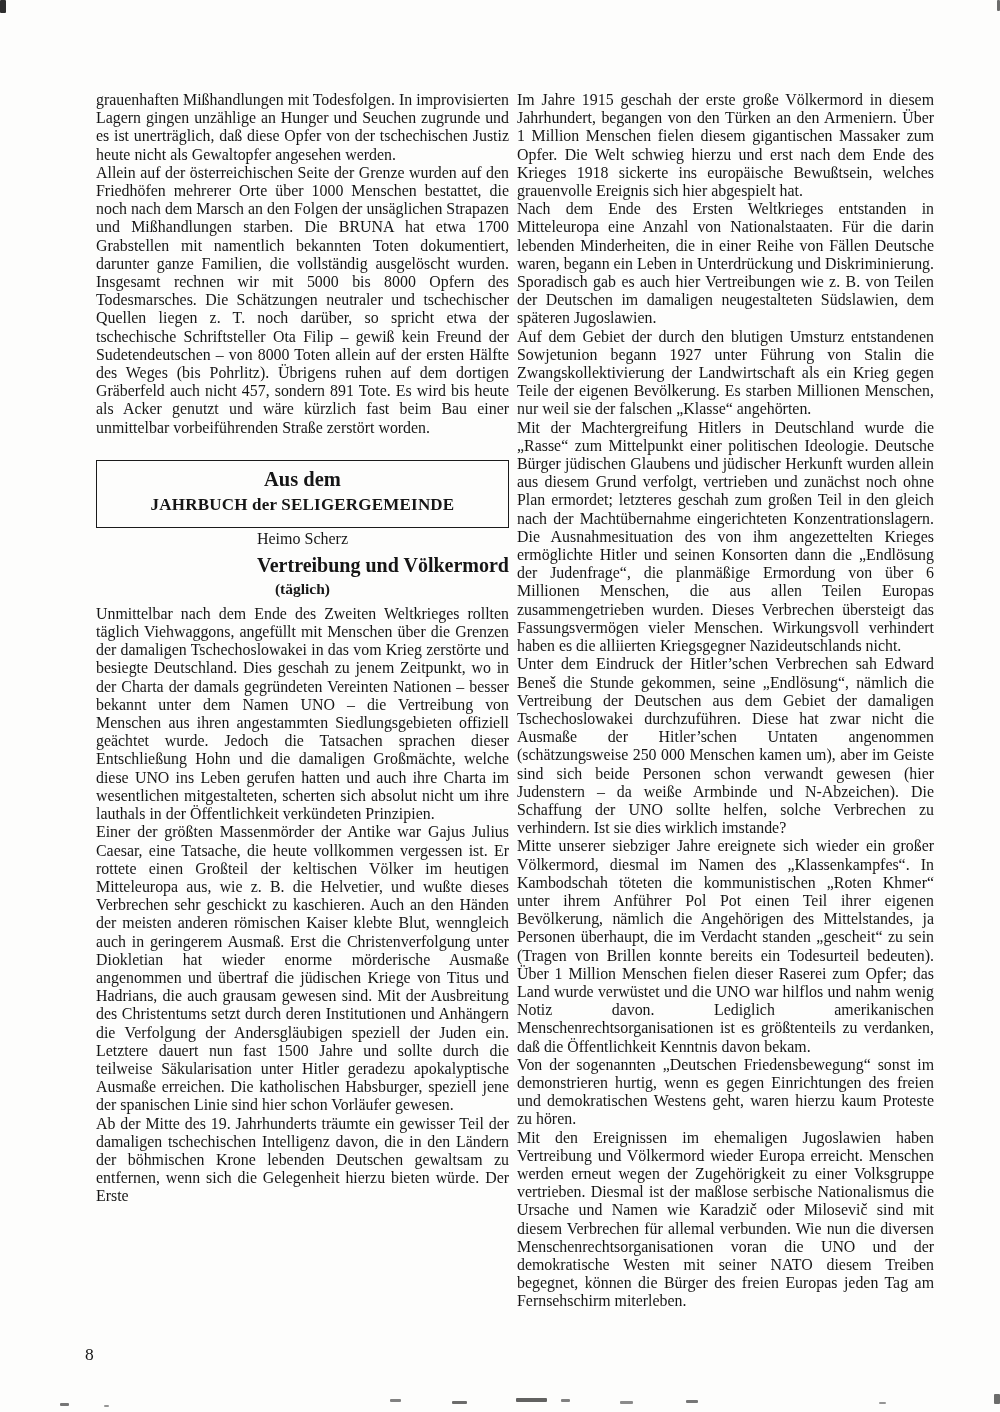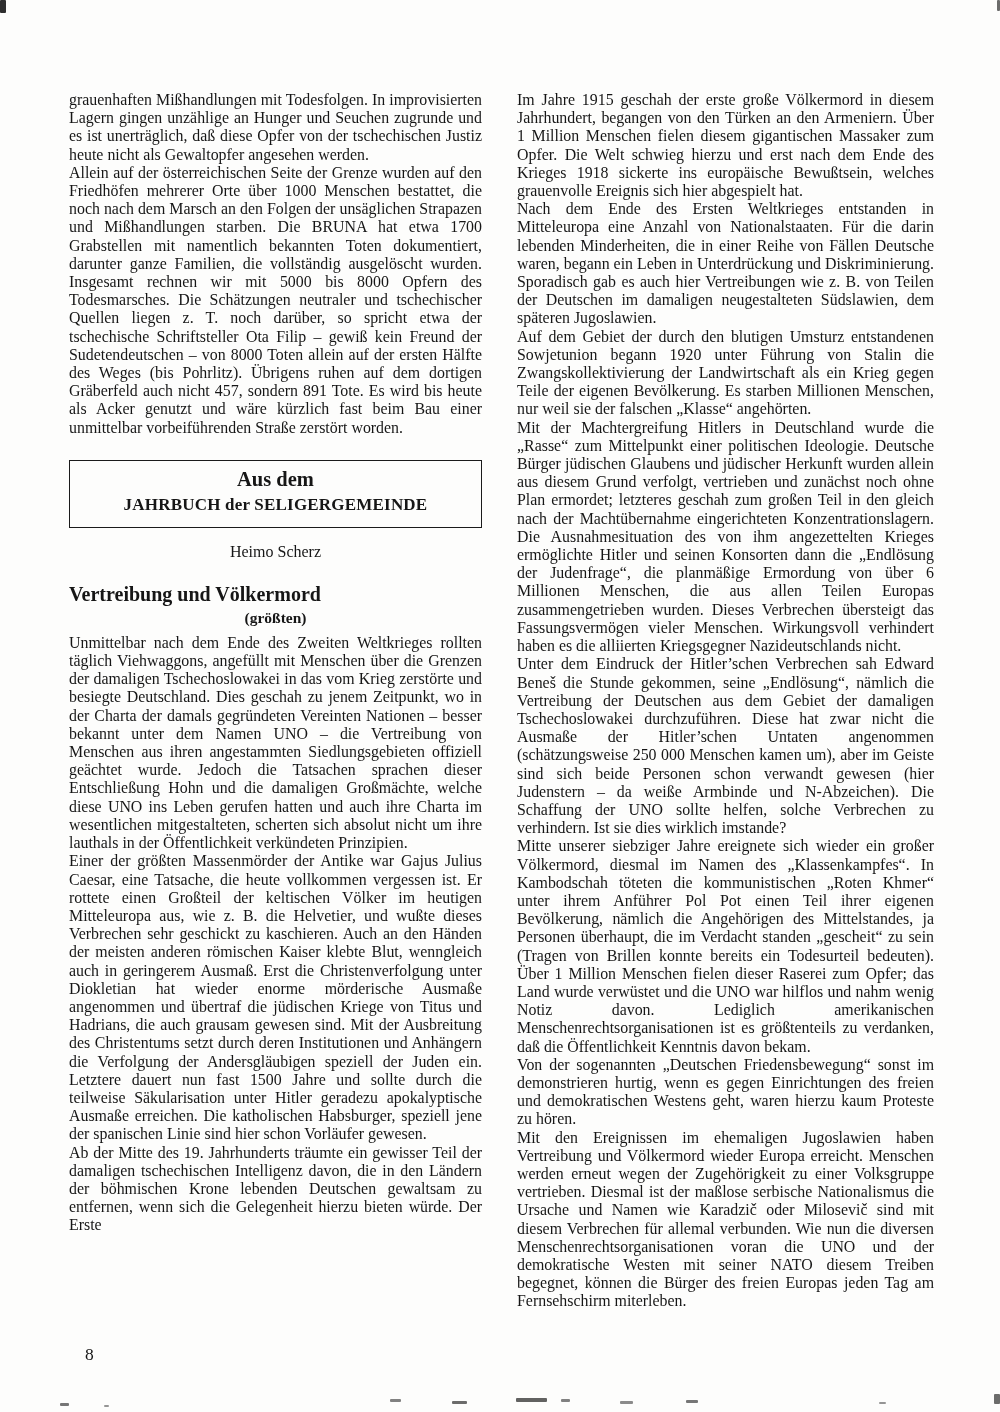"grauenhaften Mißhandlungen mit" .col-left { left: 69px -> 96px }
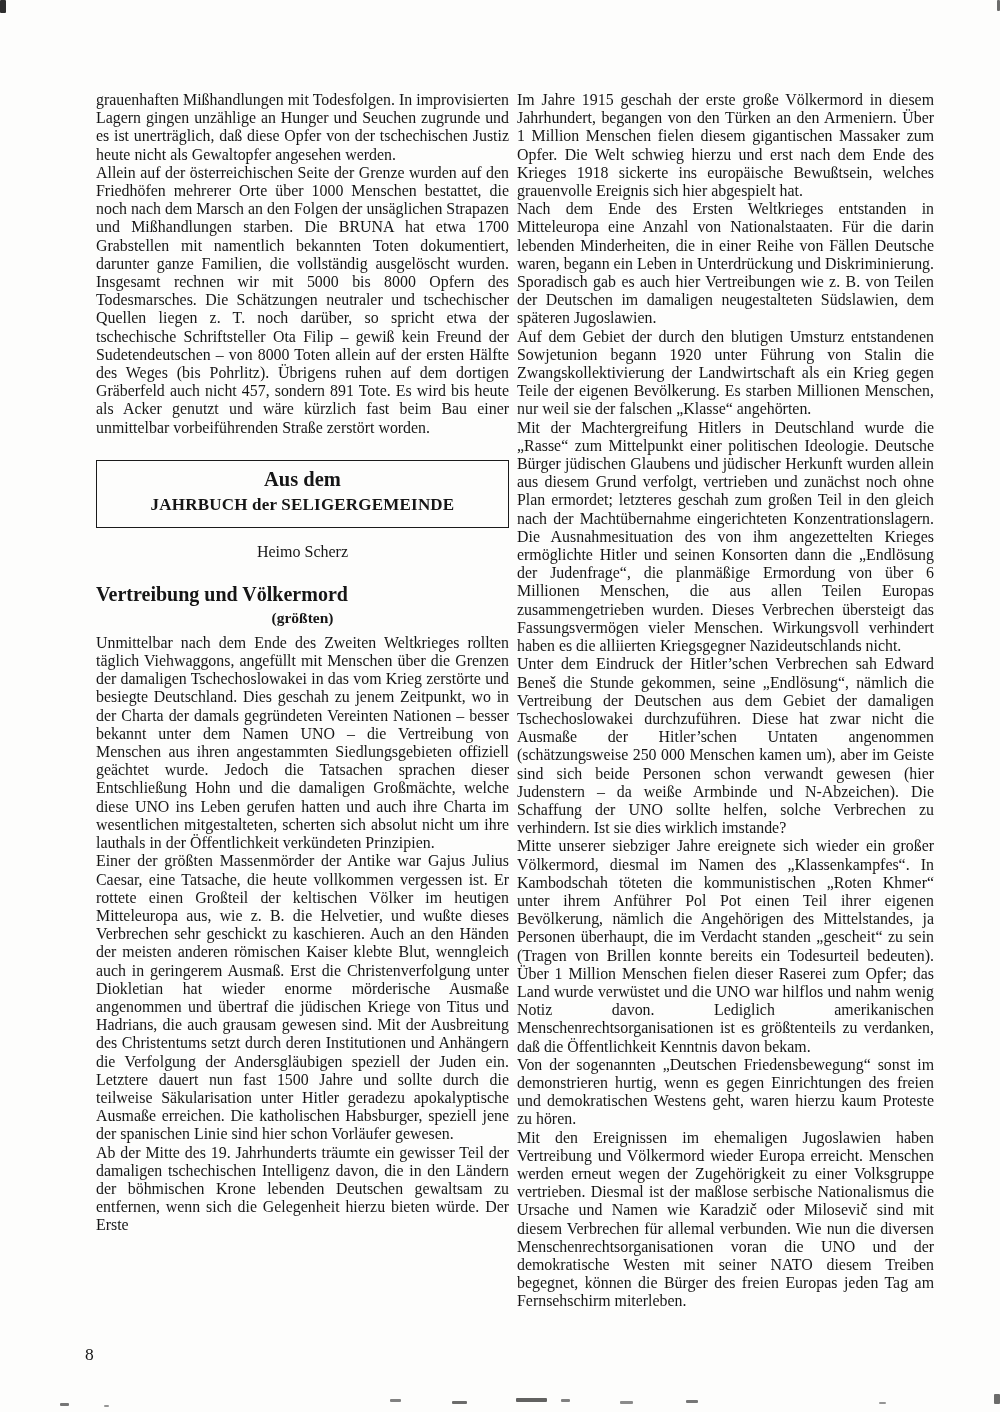"Auf dem Gebiet der durch" p.para { text: 1920 -> 1927 }
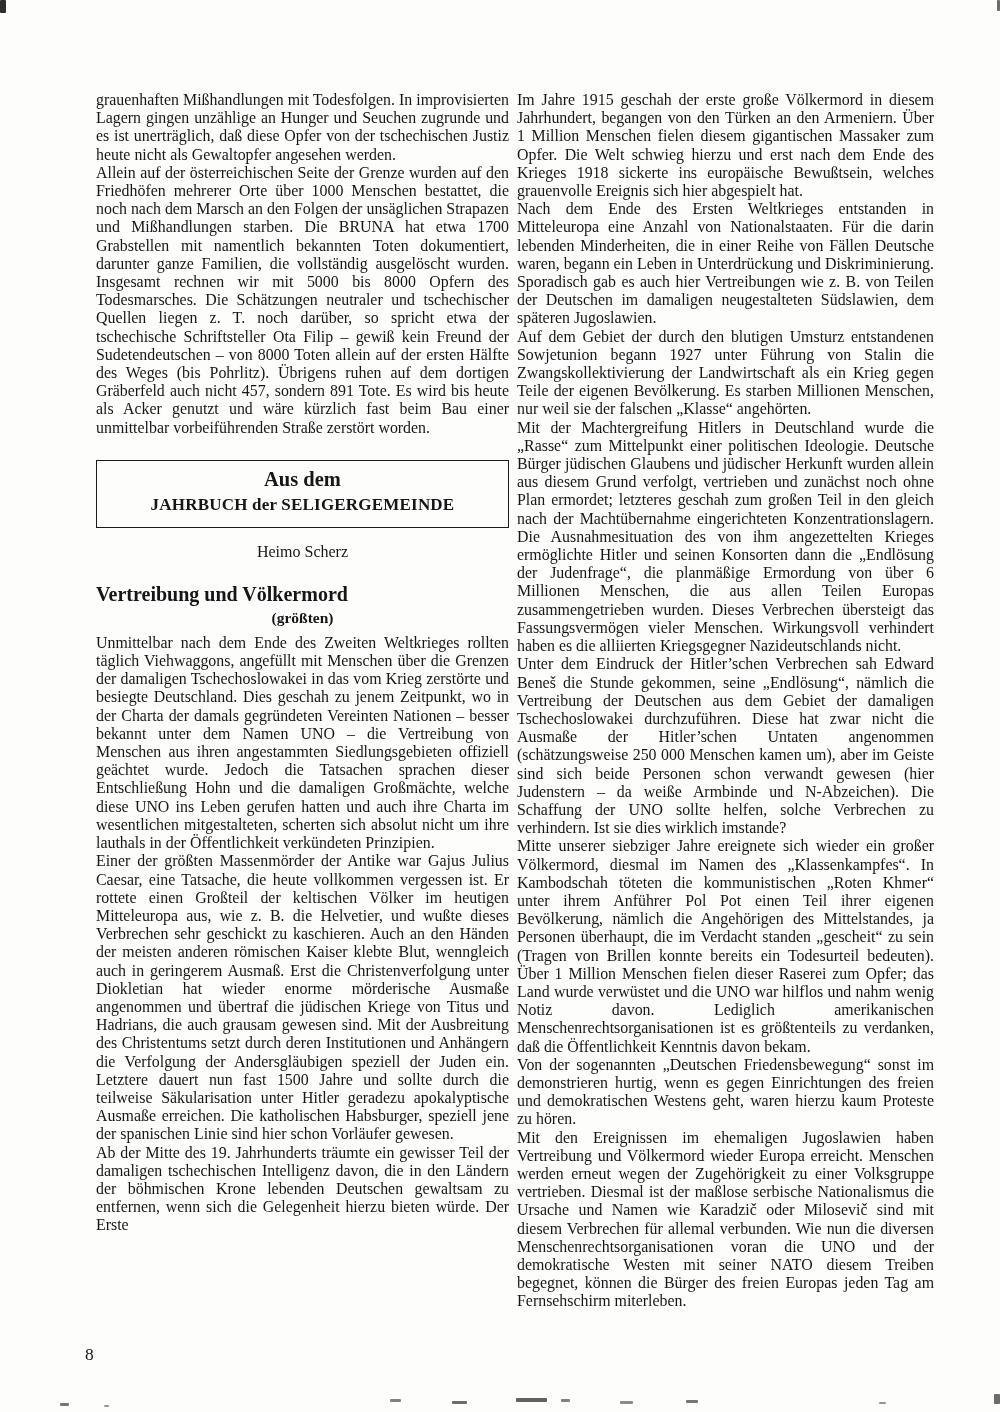"Heimo Scherz" .author { margin-top: 14px -> 1px }
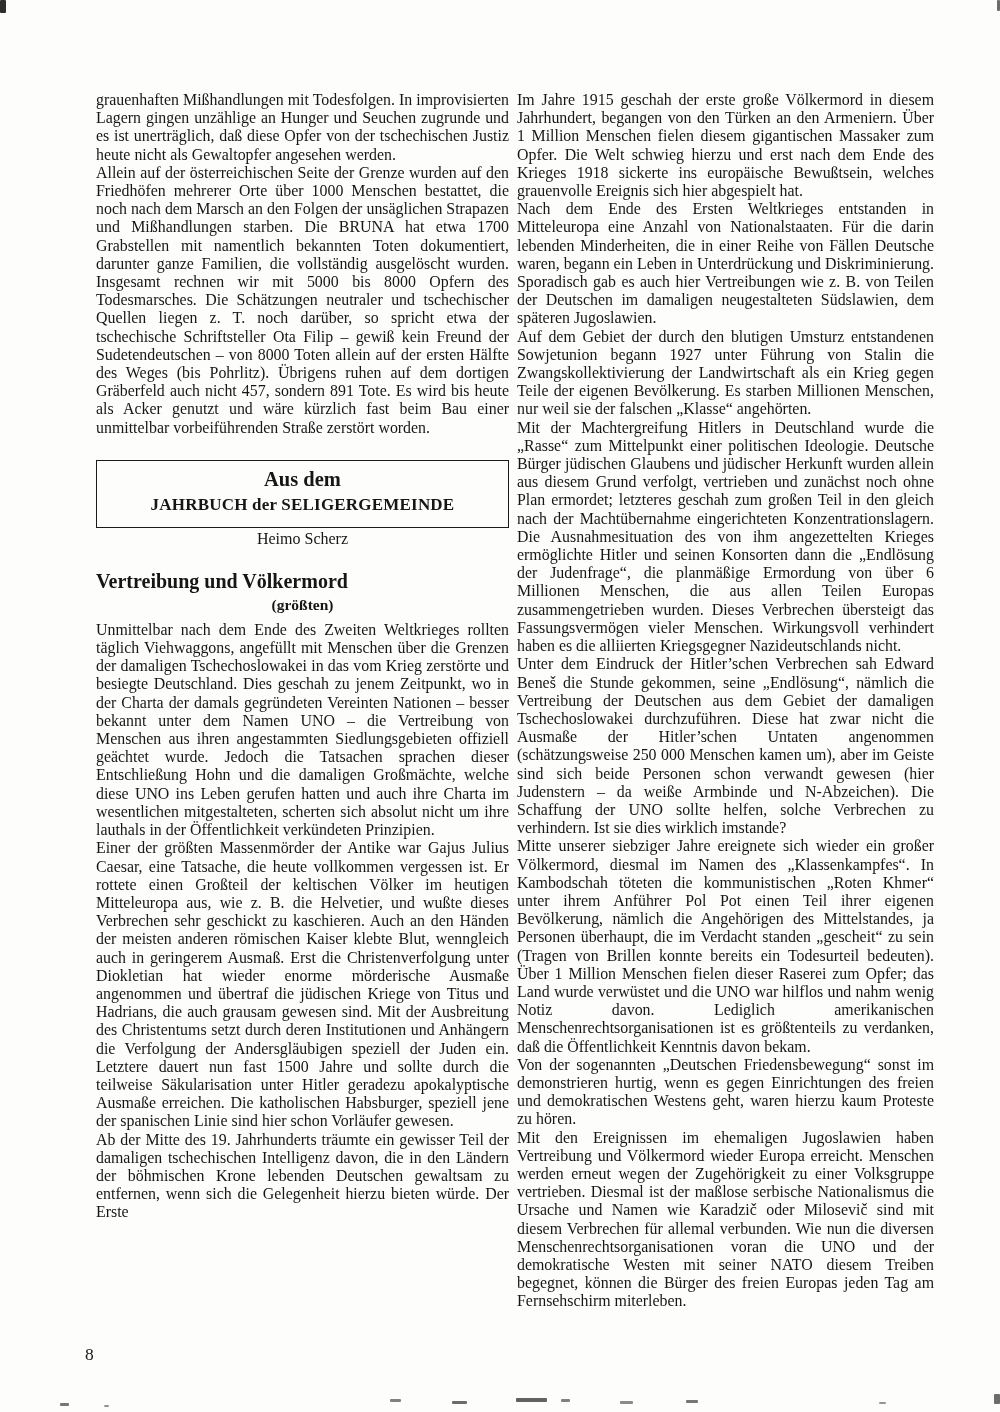"Vertreibung und Völkermord" .title { margin-top: 22px -> 6px; text-align: left -> right }
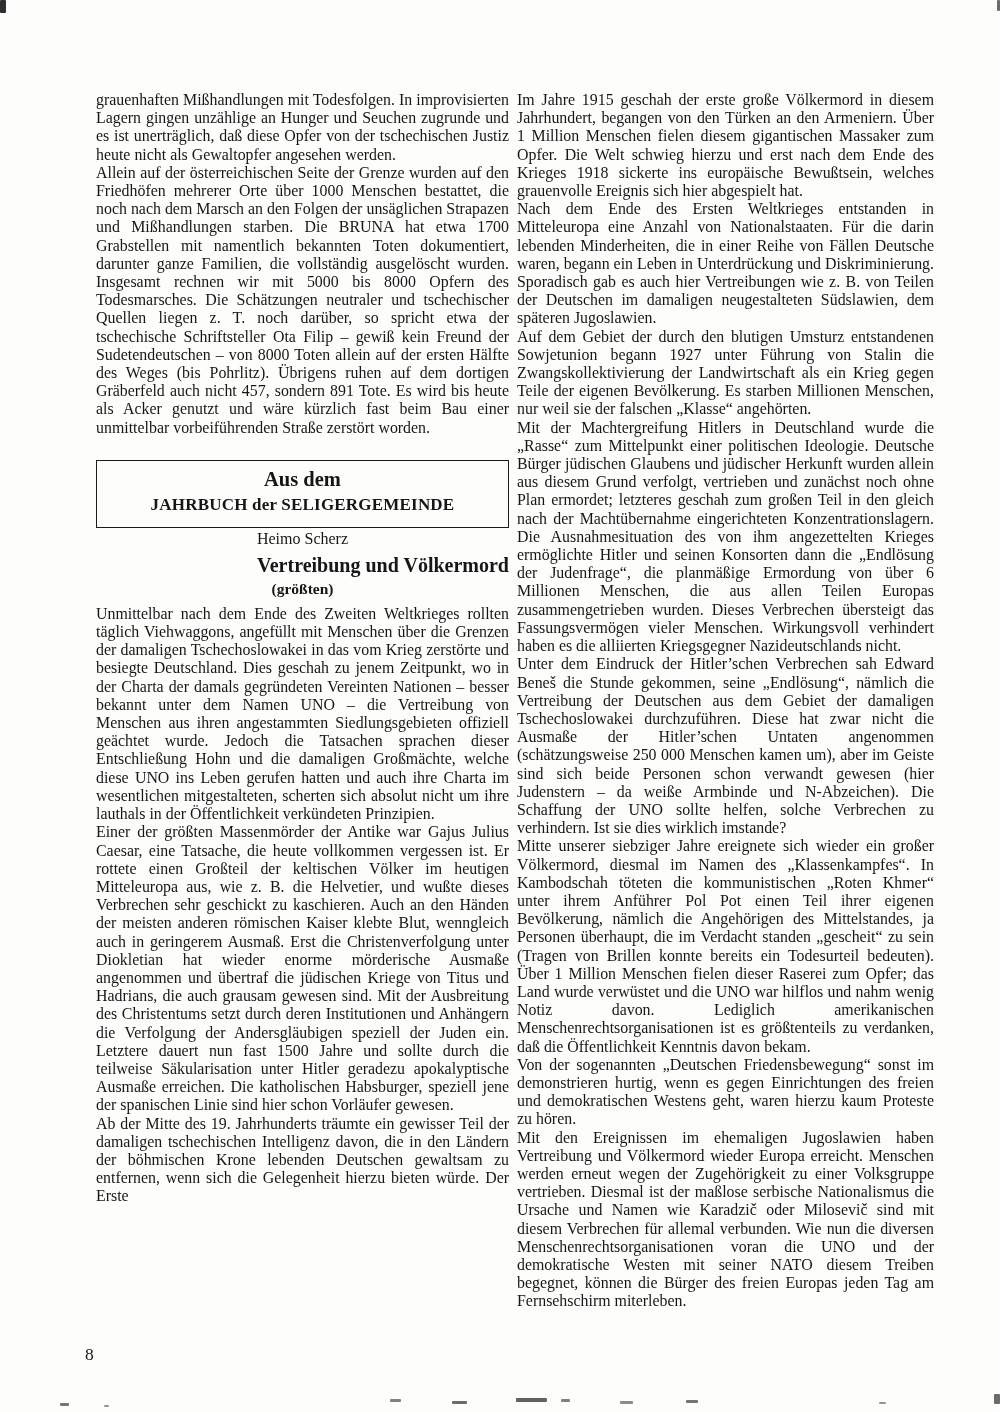"(größten)" div.subtitle { text: größten -> täglich }
